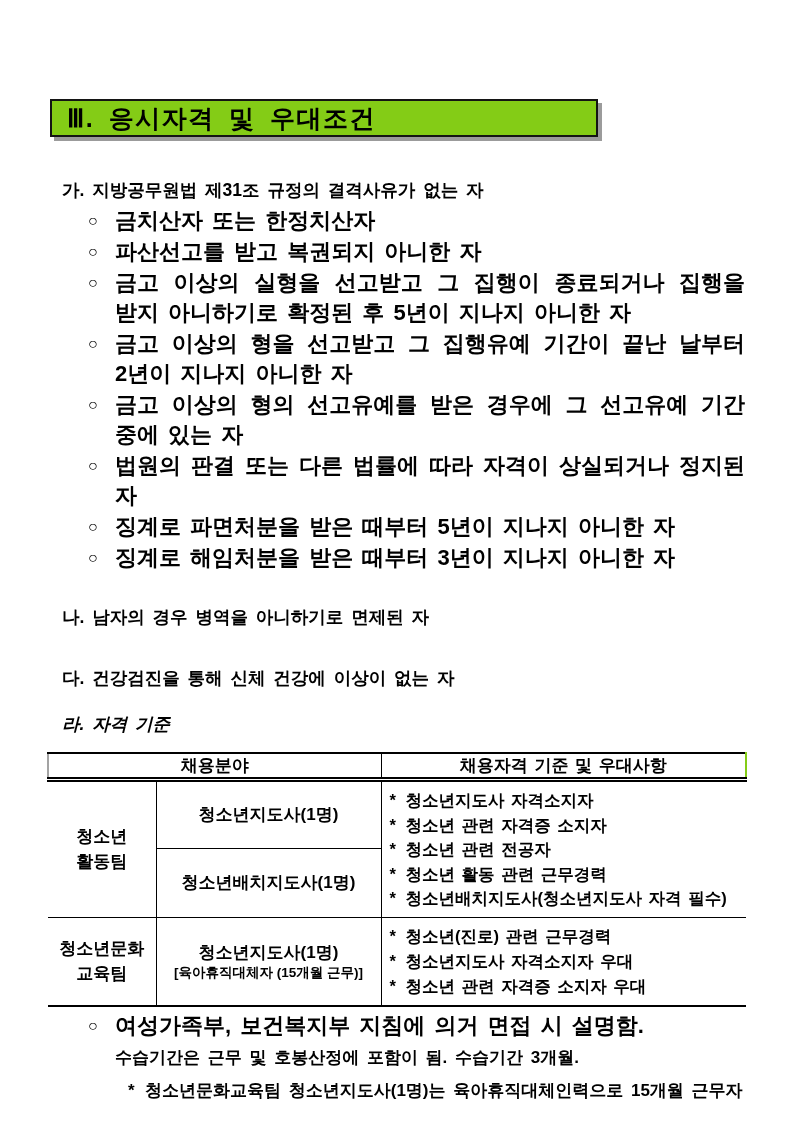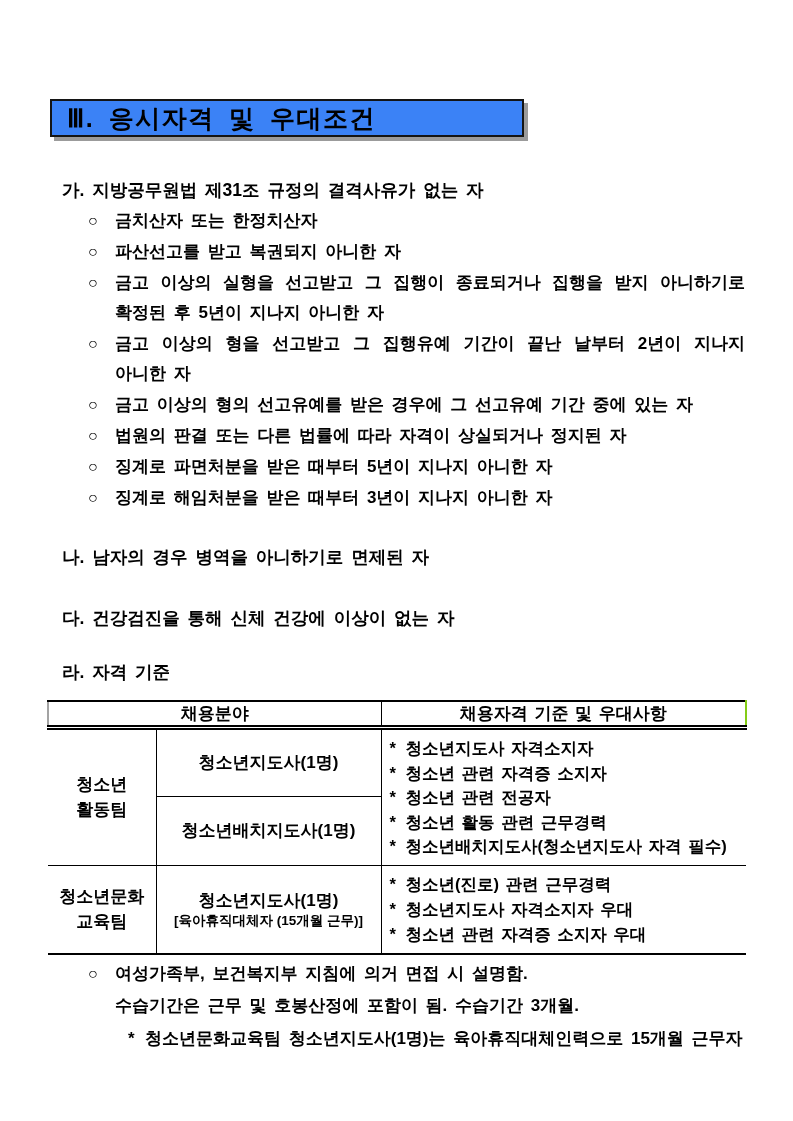"Ⅲ. 응시자격 및 우대조건" .title-box { background: #3b82f6 -> #84cc16; width: 474px -> 548px }
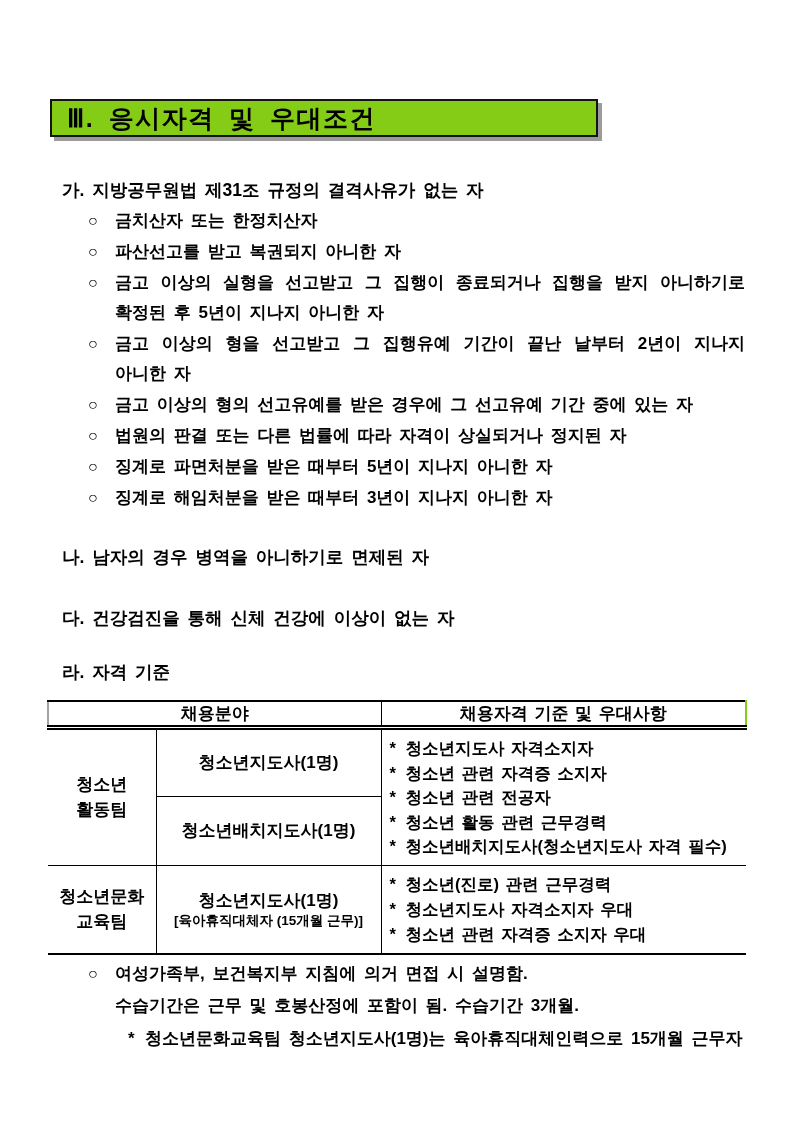"금치산자 또는 한정치산자" .btext { font-size: 17px -> 22px }
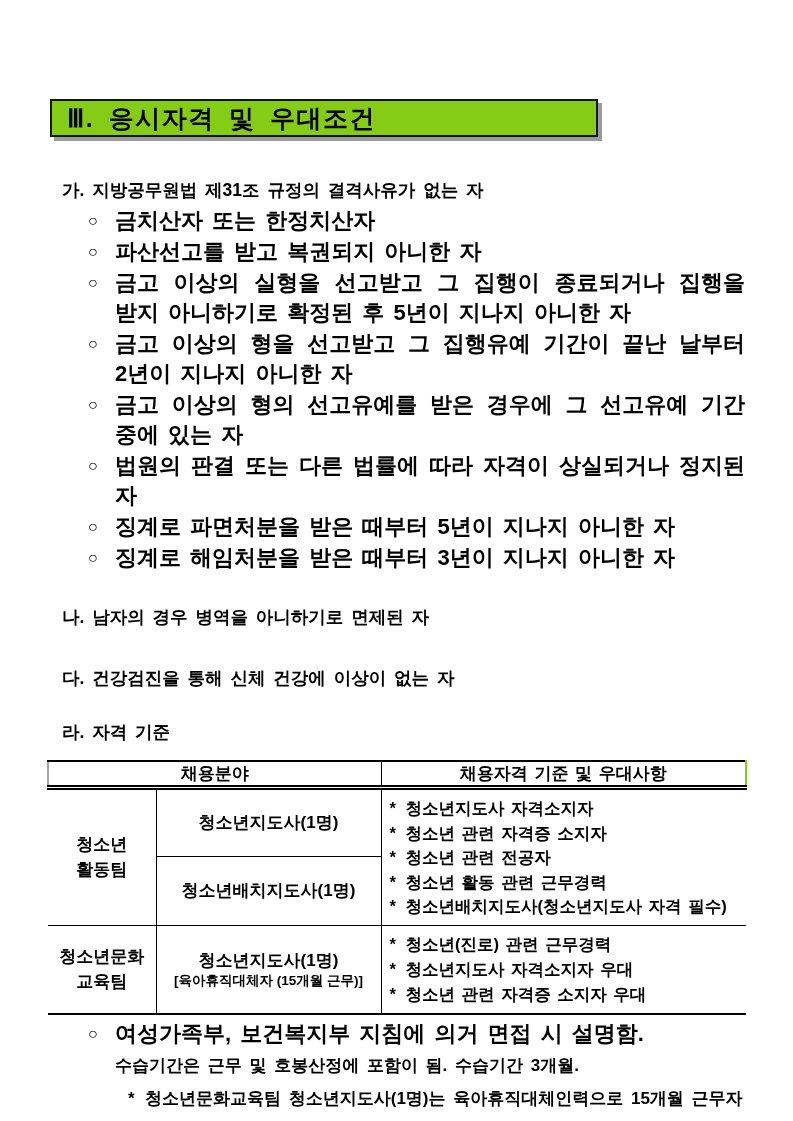"라. 자격 기준" #ra-heading { font-style: none -> italic; margin-top: 24px -> 16px }
